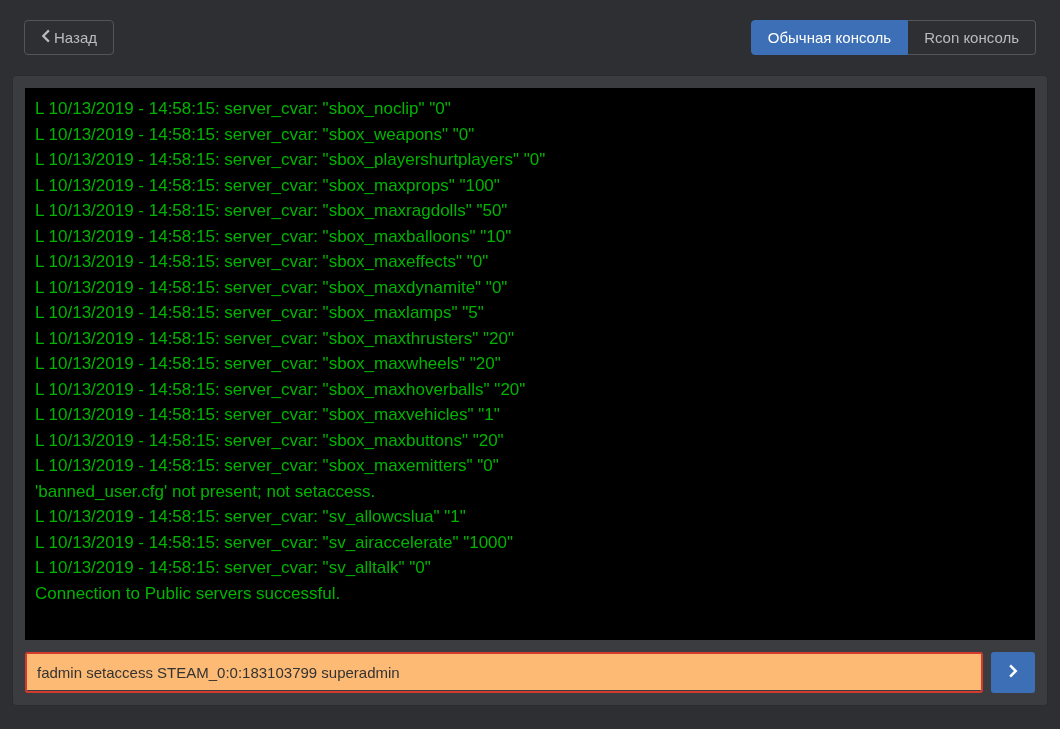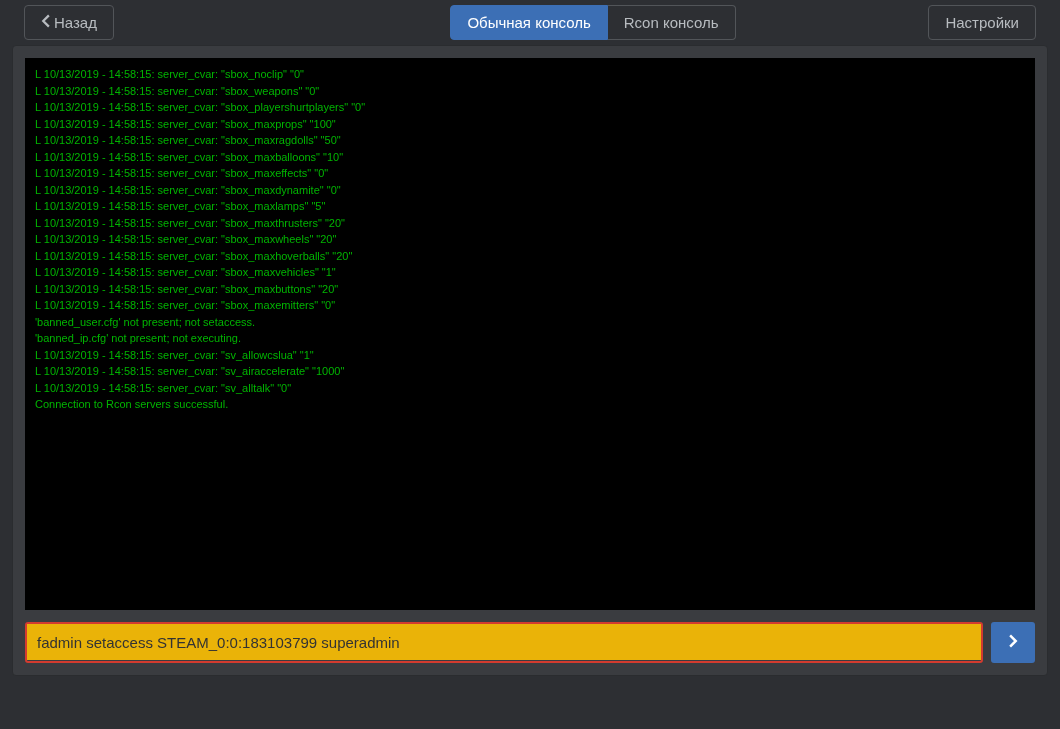"Назад" .header { justify-content: flex-end -> none; padding: 5px 24px -> 20px 24px }
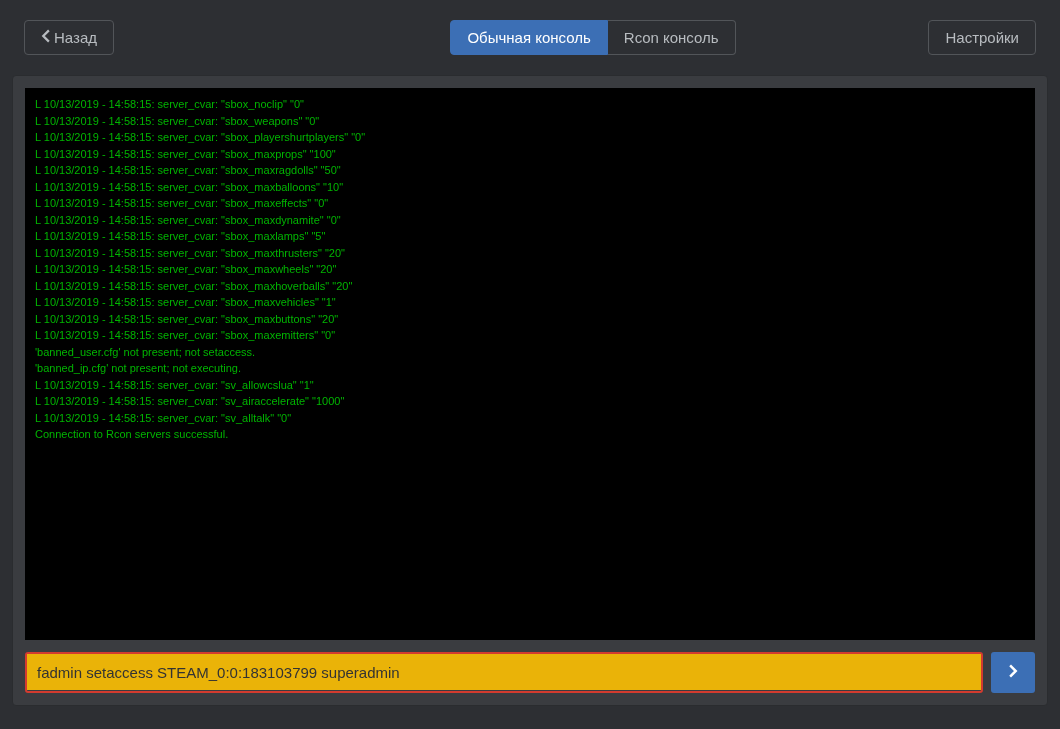"Настройки" div.spacer-right { html: <div> <button> <span>Настройки</span> </button> </div> -> none }
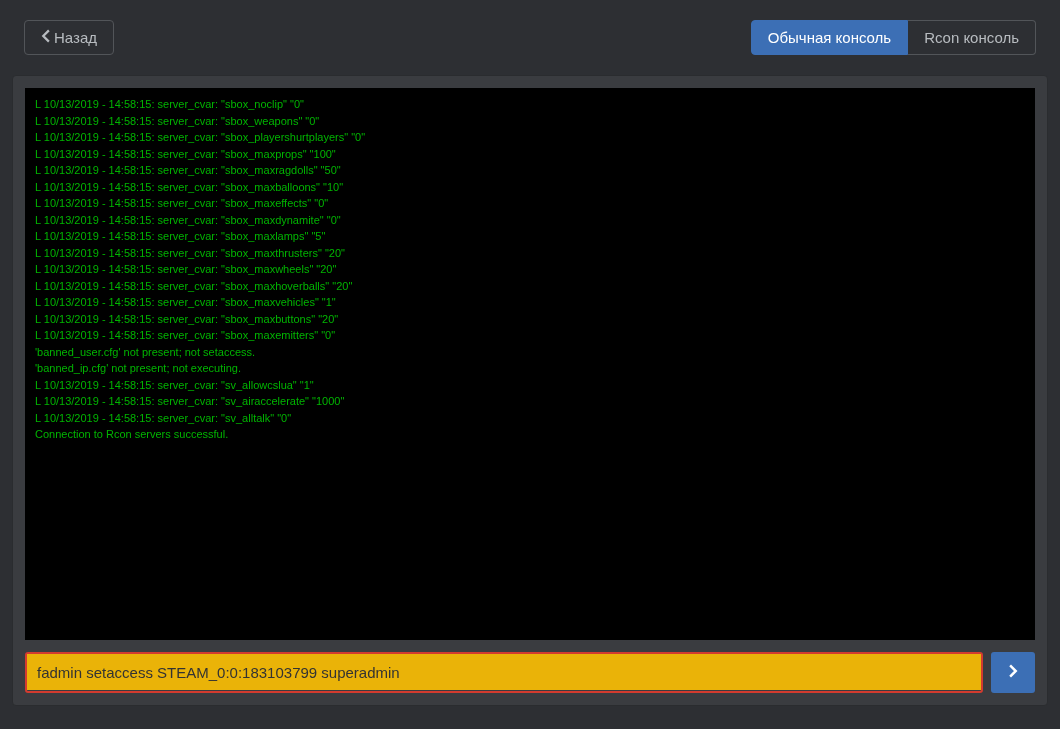"L 10/13/2019 - 14:58:15: server_cvar:" .console-output { font-size: 11px -> 17px }
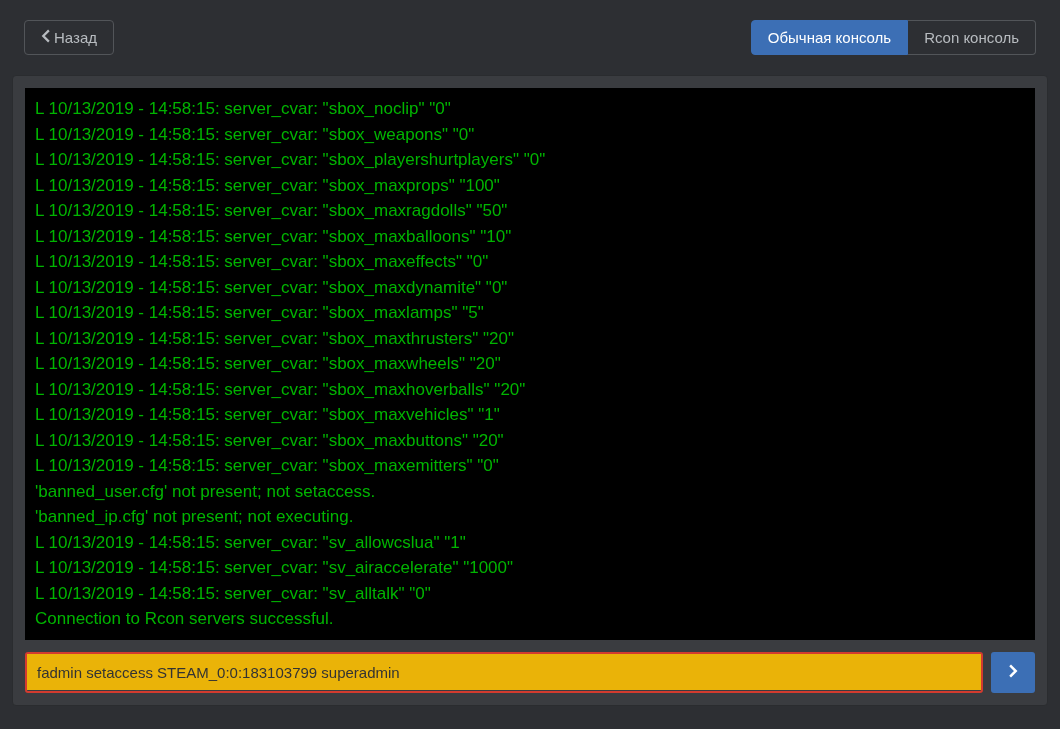"'banned_ip.cfg' not present; not" div.console-line { html: <div>'banned_ip.cfg' not present; not executing.</div> -> none }
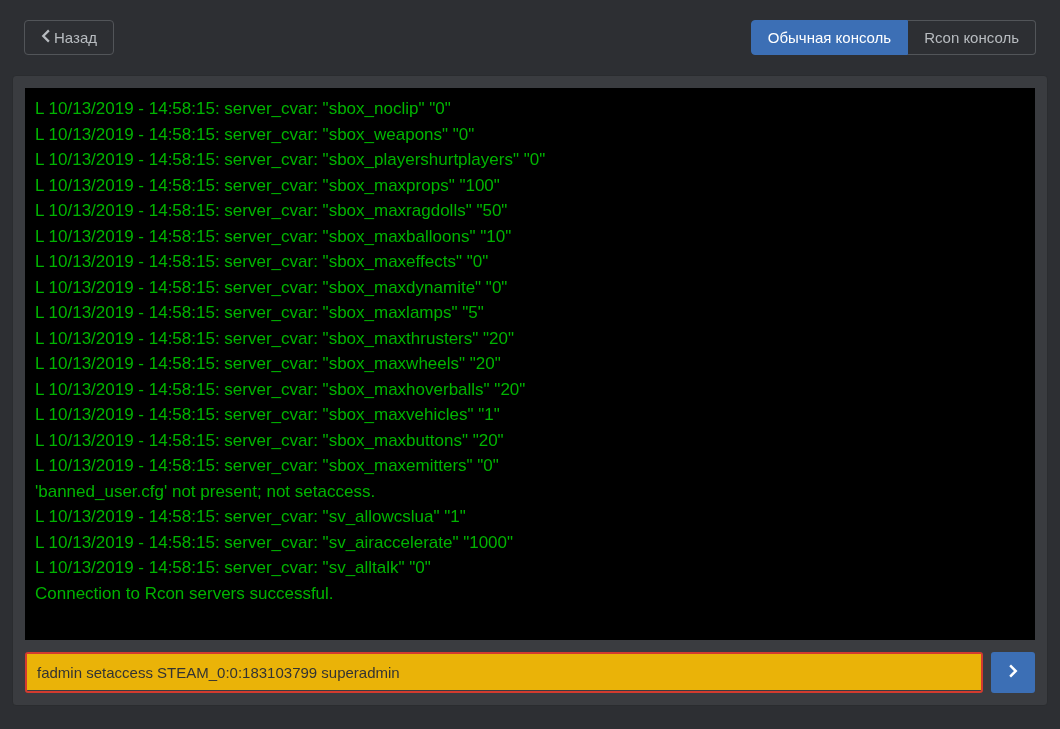"Connection to Rcon servers successful." div.console-line { text: Rcon -> Public }
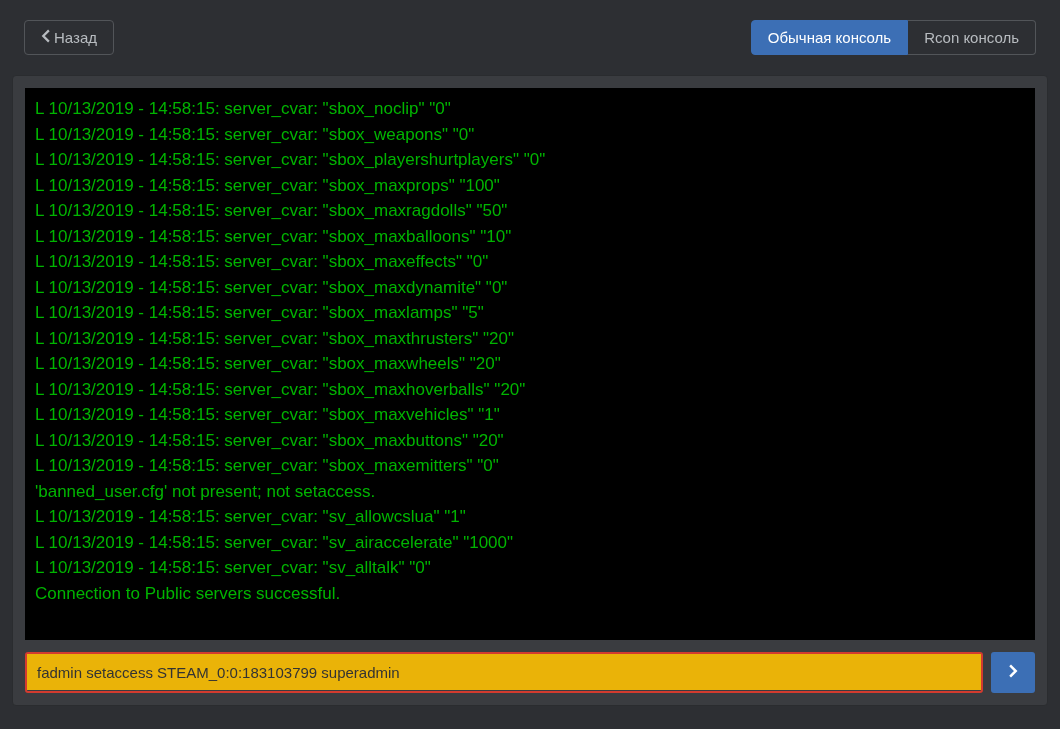"fadmin setaccess STEAM_0:0:183103799" .command-input { background: #eab308 -> #fdba74 }
